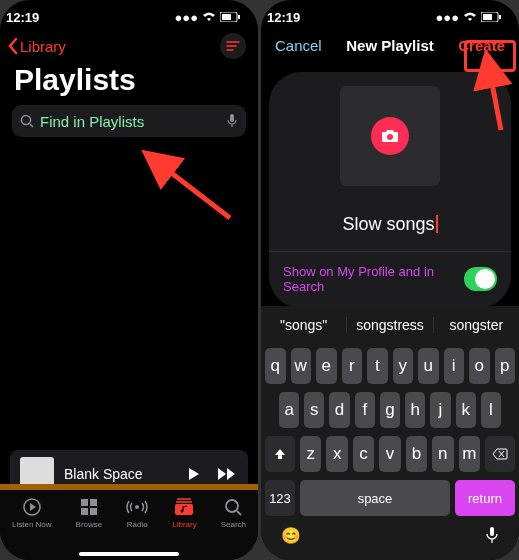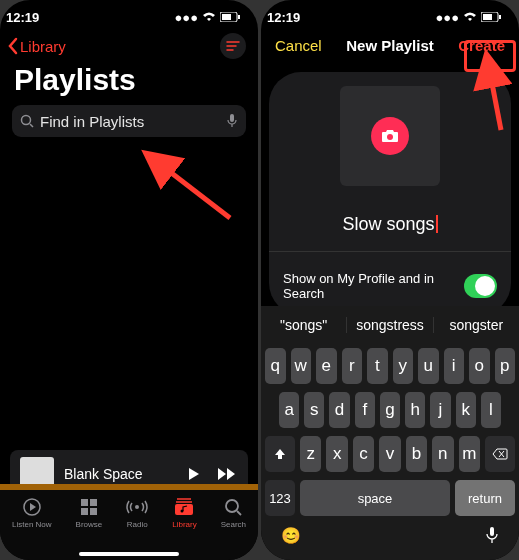"Cancel" .modal-top .cancel { color: #fde047 -> #7dd3fc }
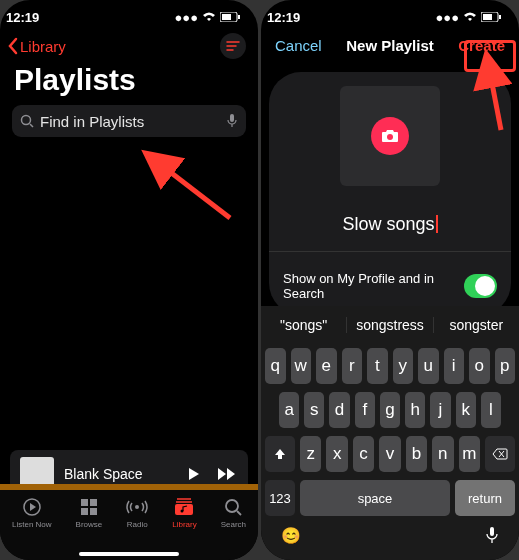"Find in Playlists" .search { color: #e5e5e5 -> #86efac }
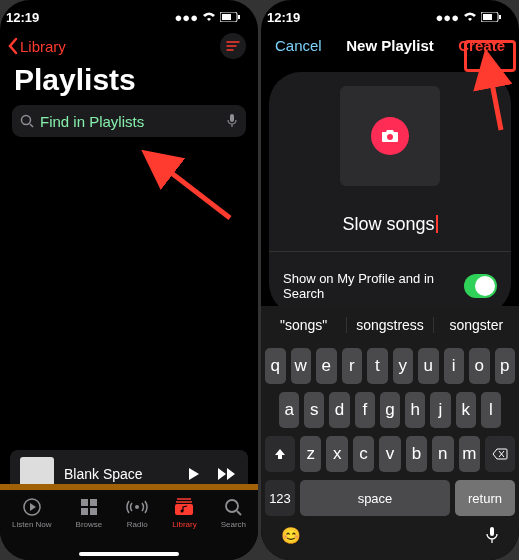"Show on My Profile and" .opt-row { color: #ffffff -> #d946ef; padding: 19px 14px 14px -> 12px 14px 14px }
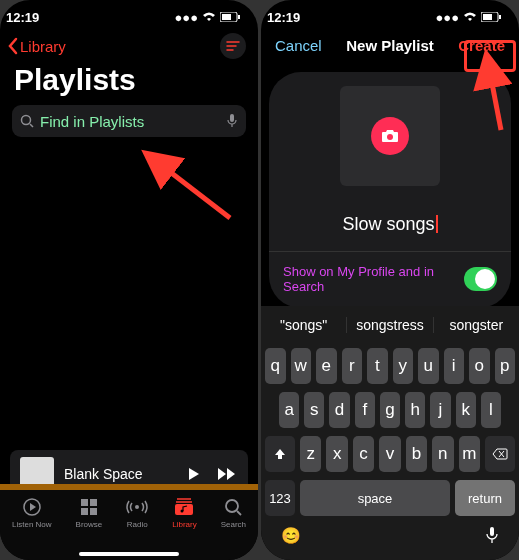"return" .key.ret { background: #737373 -> #d946ef }
